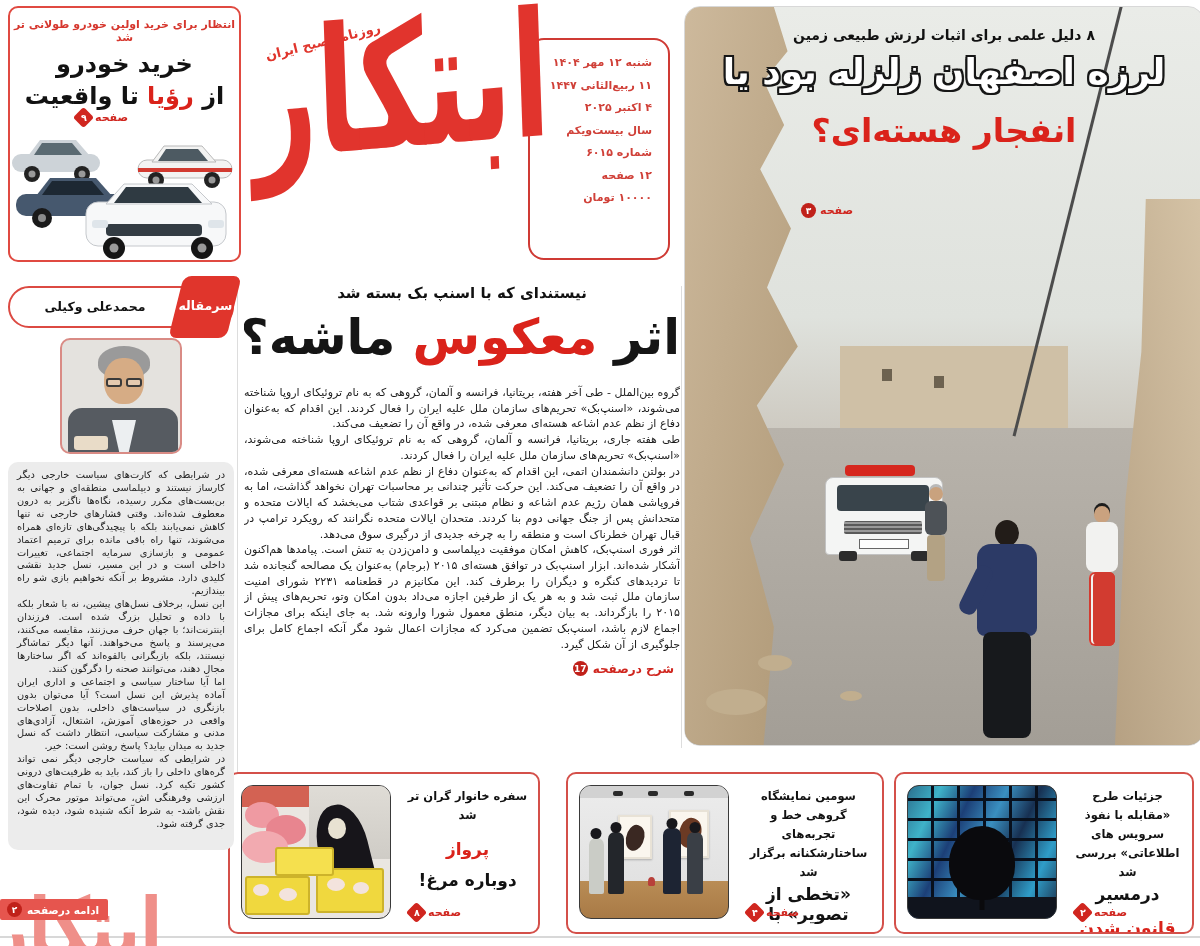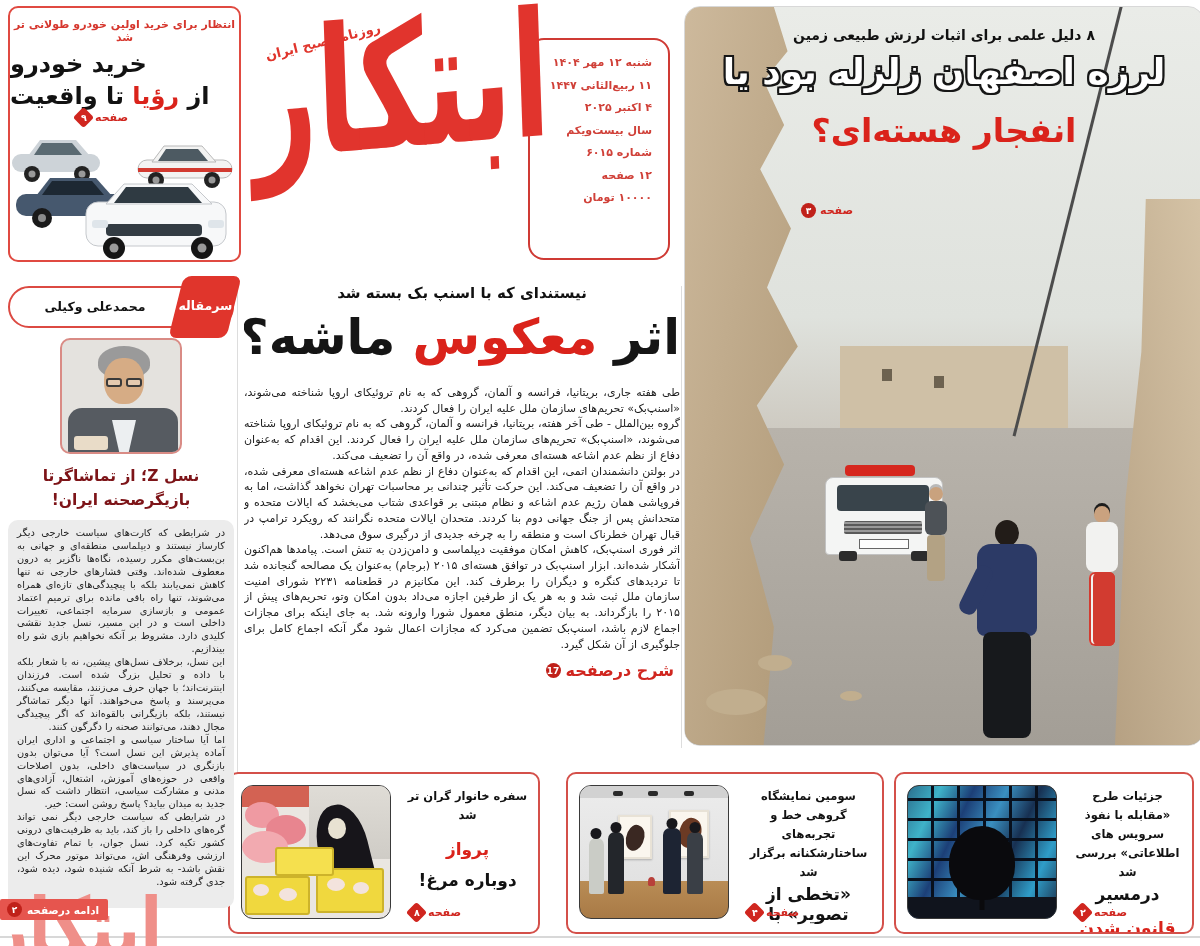"خرید خودرو" .car-h { text-align: left -> center }
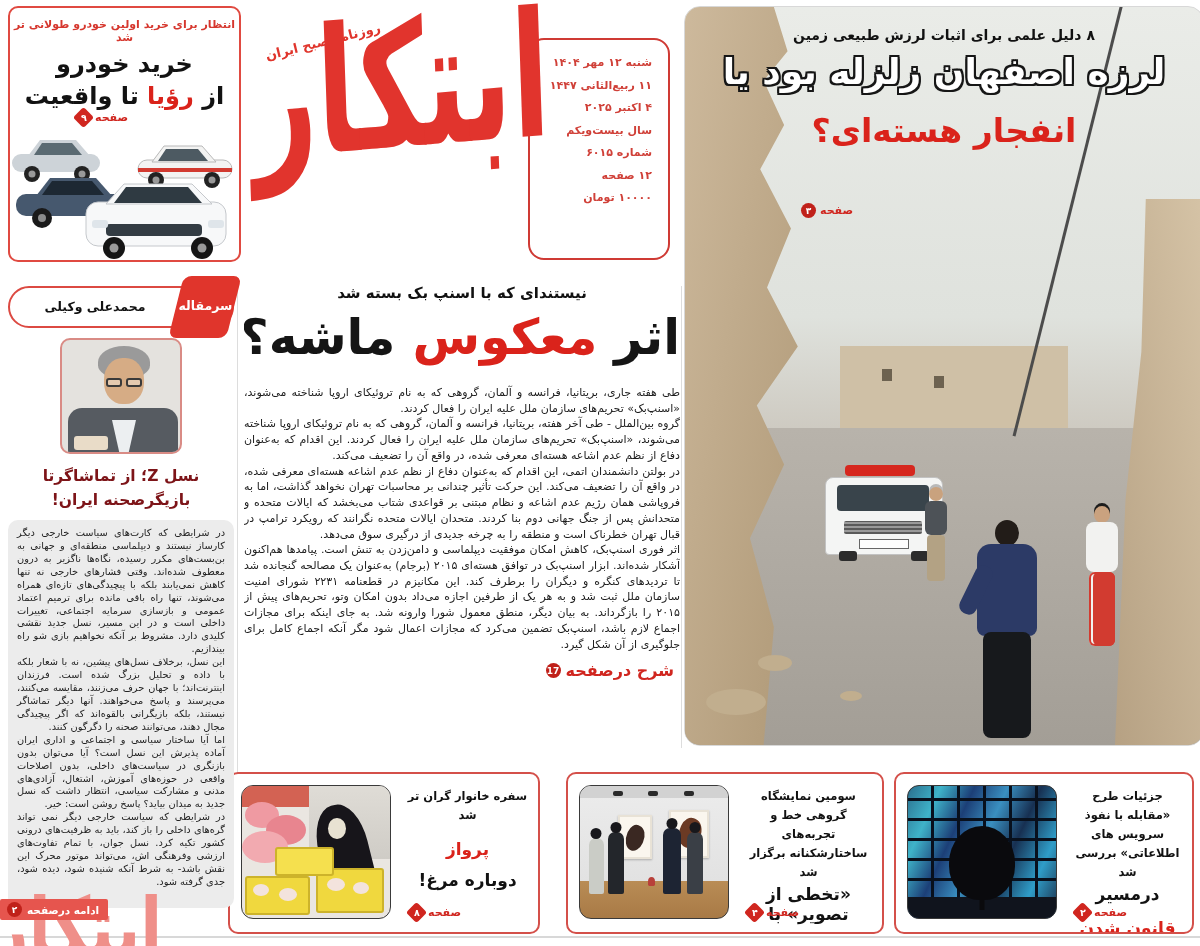"طی هفته جاری، بریتانیا، فرانسه" p { order: before "گروه بین‌الملل - طی آخر" -> after "گروه بین‌الملل - طی آخر" }
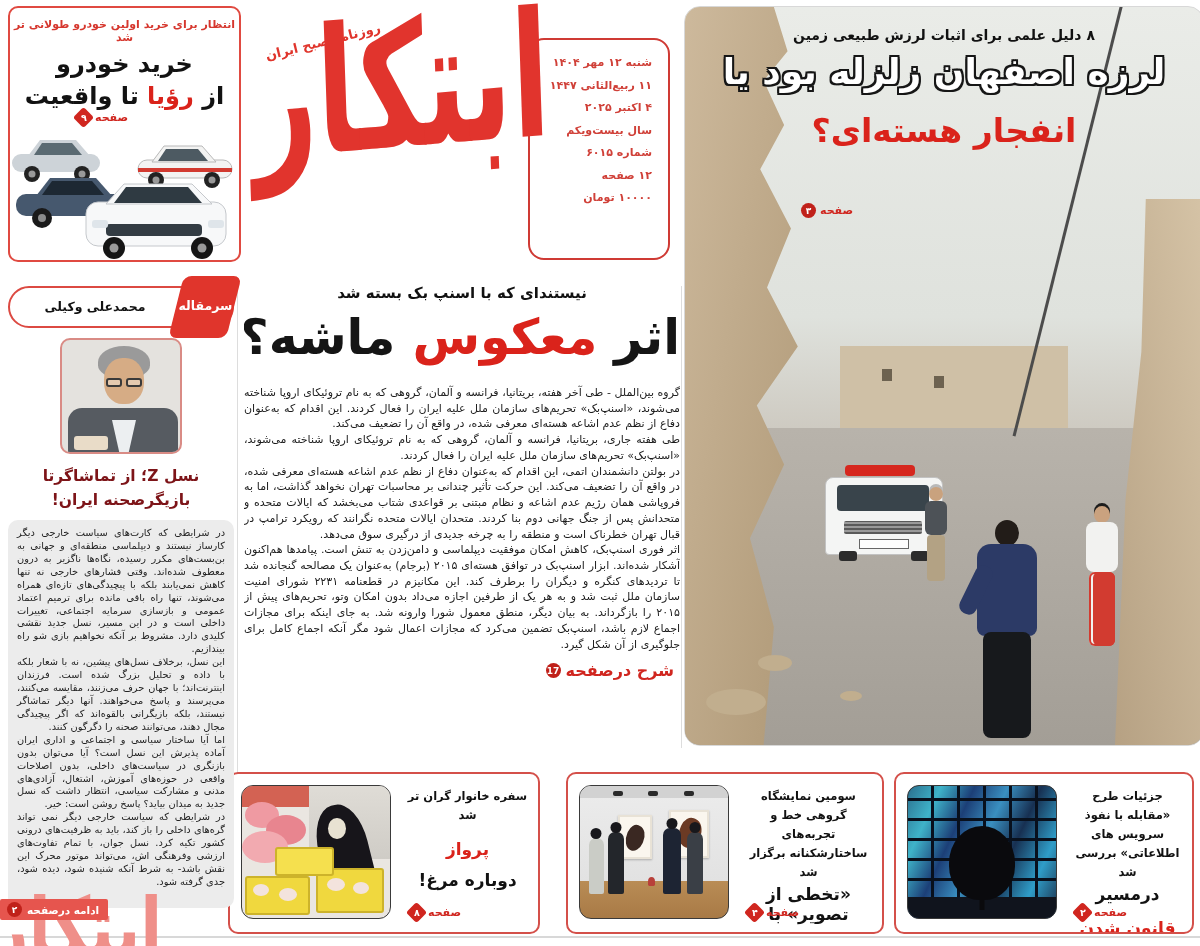"نسل Z؛ از تماشاگرتا بازیگرصحنه" div.edit-headline { html: <div>نسل Z؛ از تماشاگرتا بازیگرصحنه ایران!</div> -> none }
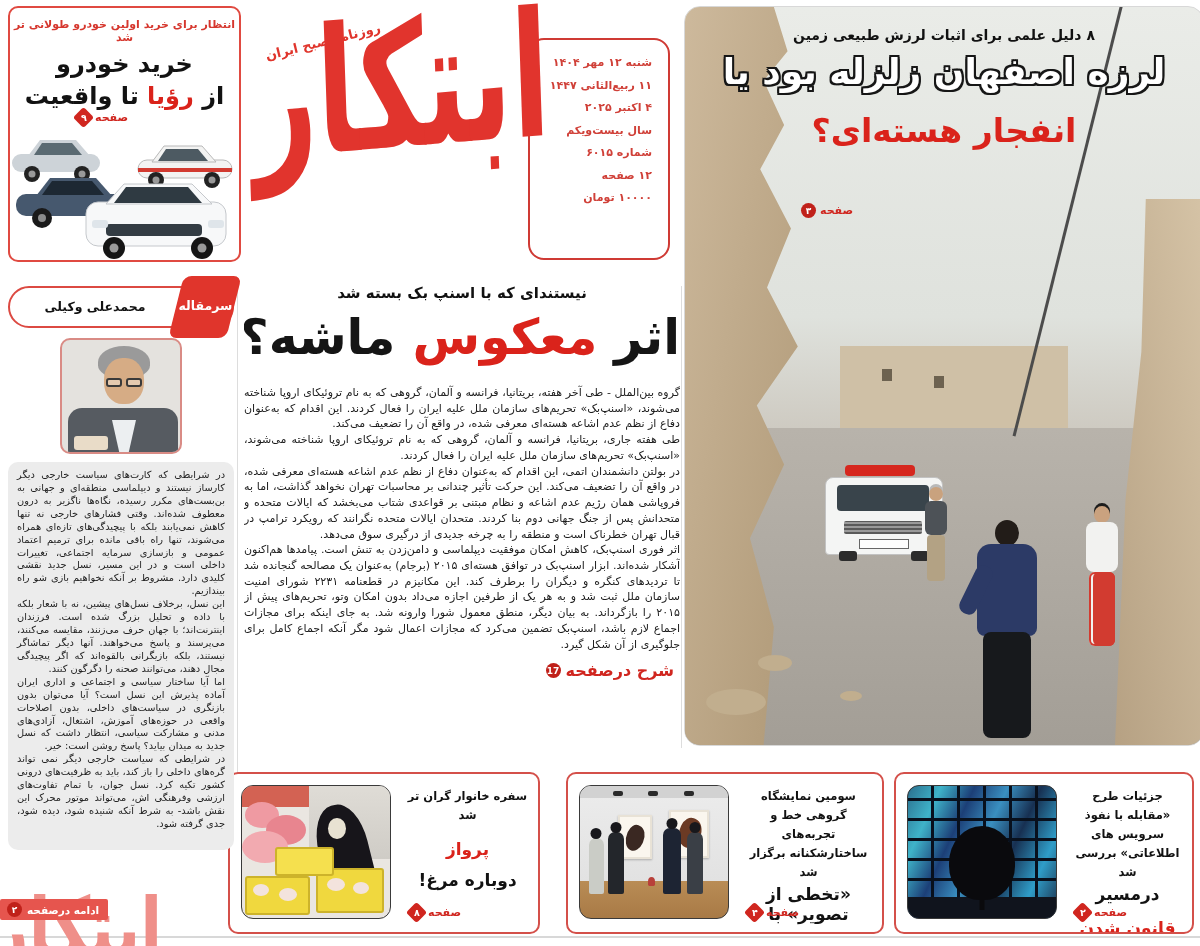"این نسل، برخلاف نسل‌های پیشین،" p { text: پیچیدگی -> ساختارها }
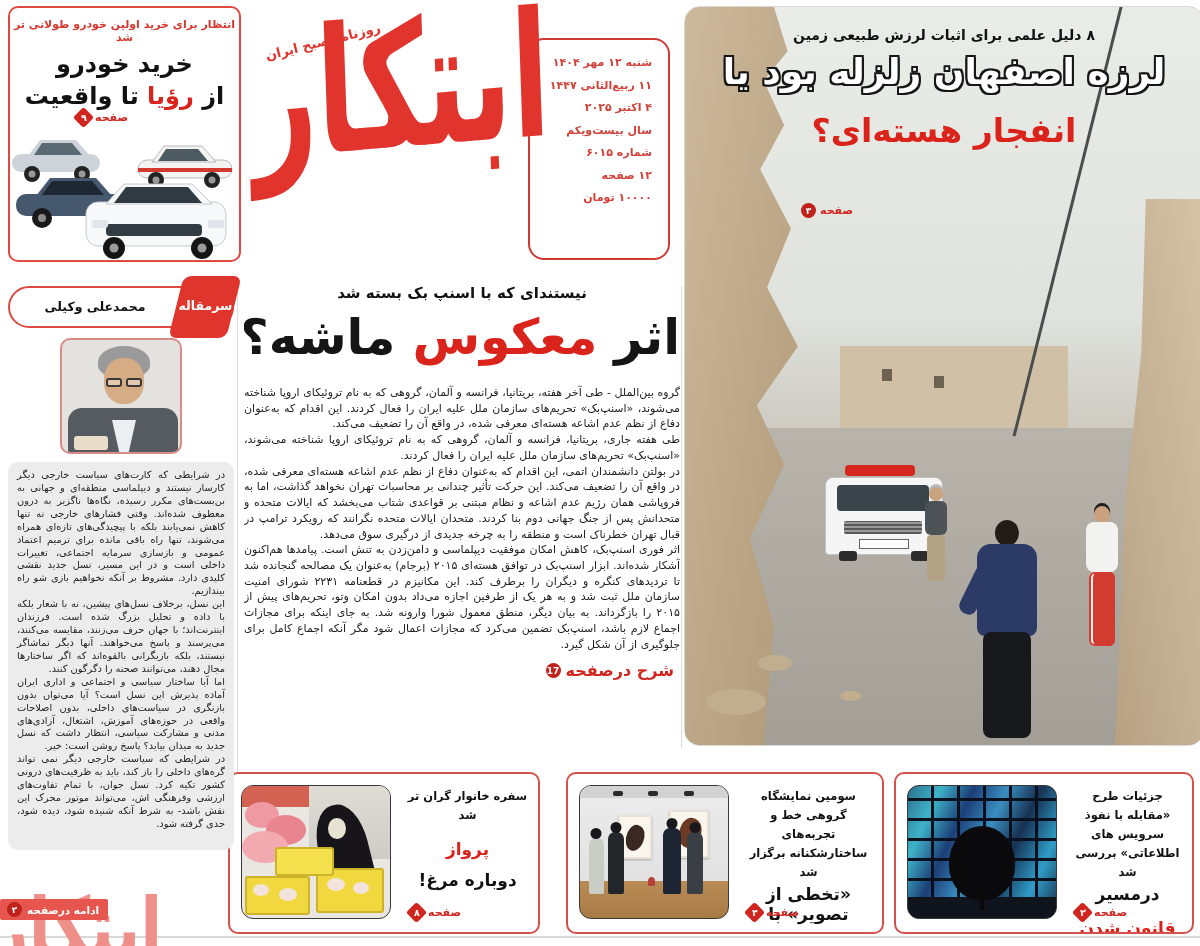"شرح درصفحه" .main-footer .badge-label { font-size: 16px -> 12px }
